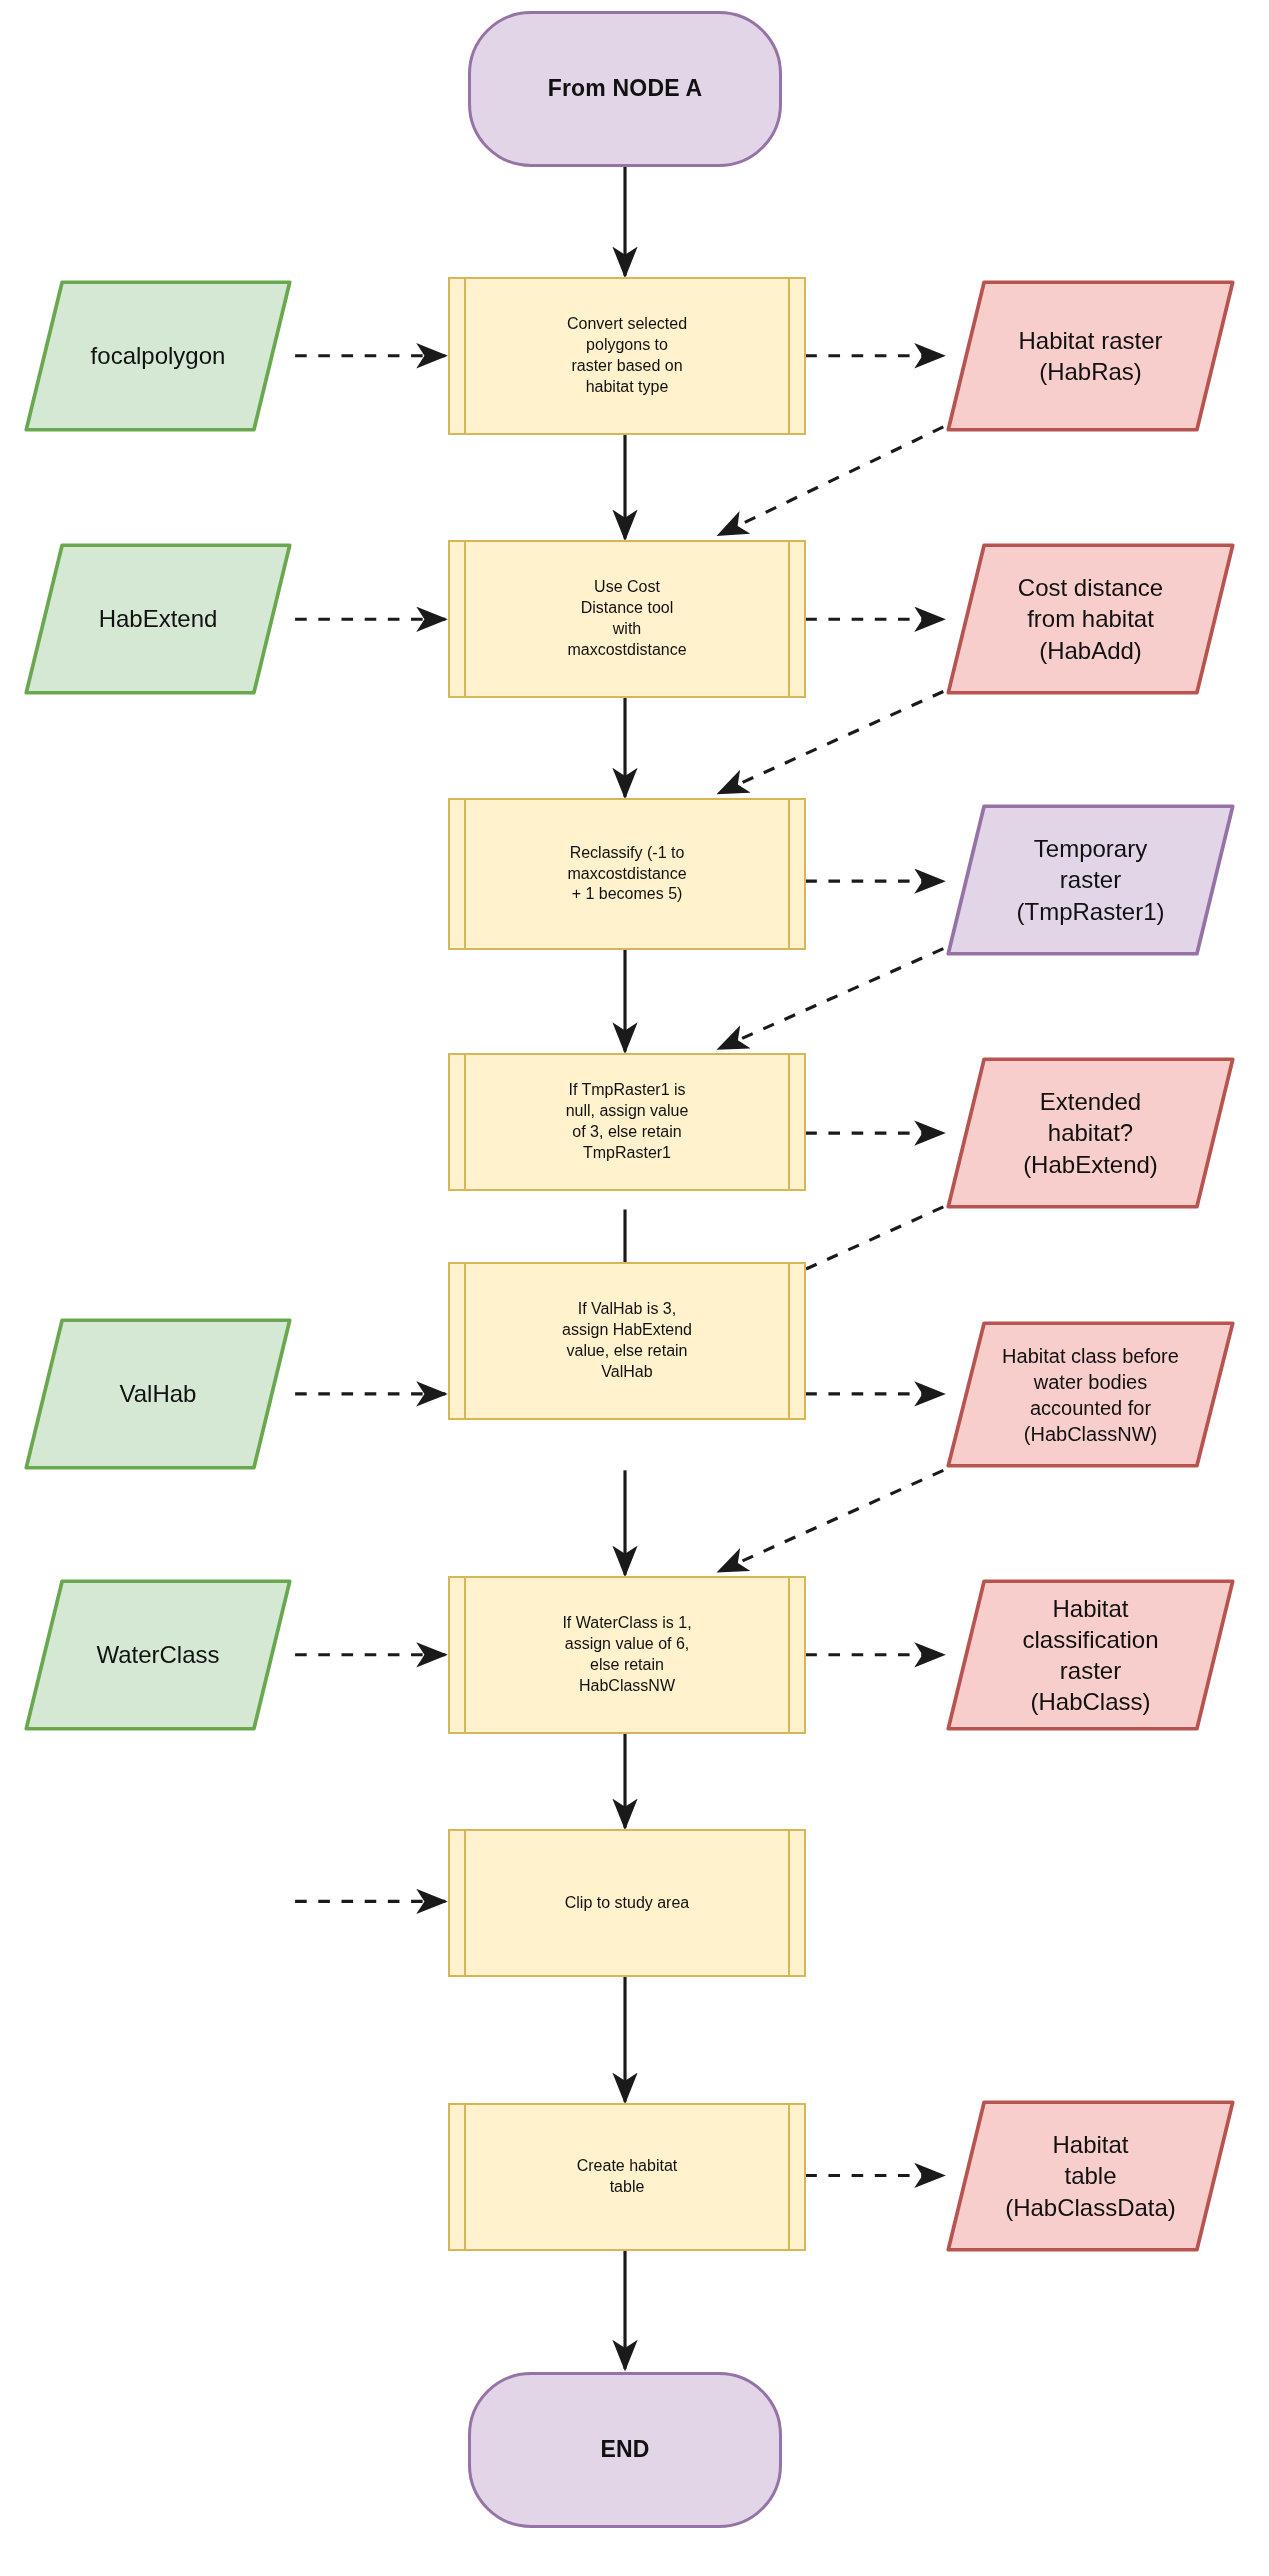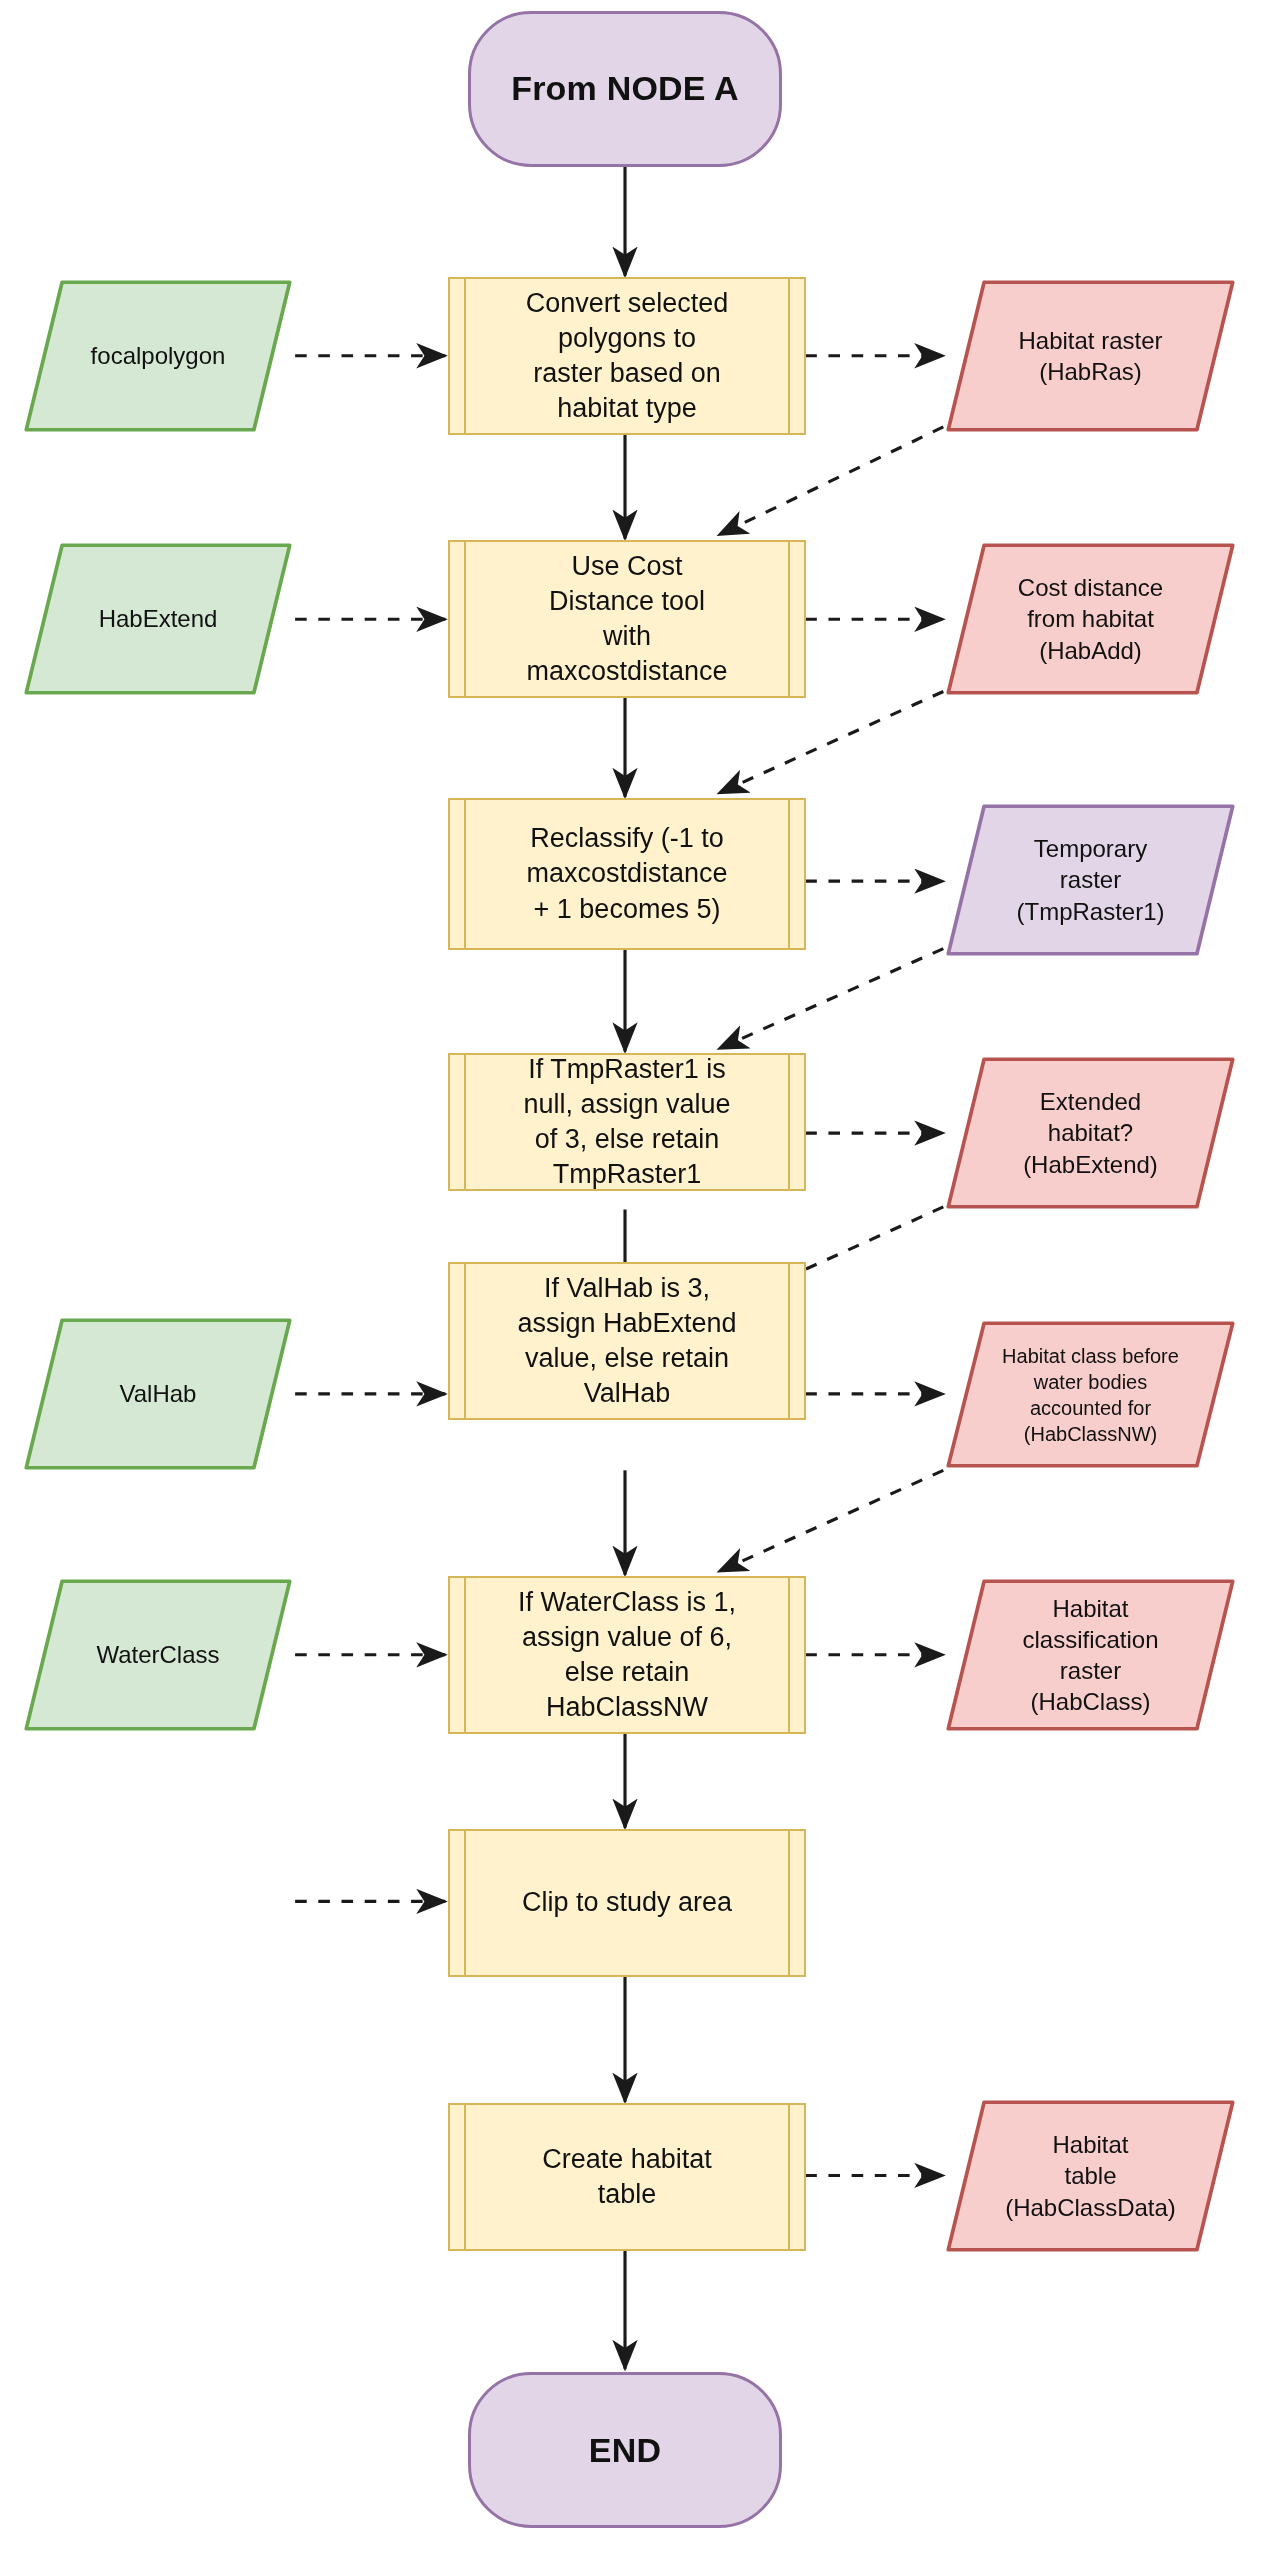"From NODE A" .terminal { font-size: 34px -> 23px }
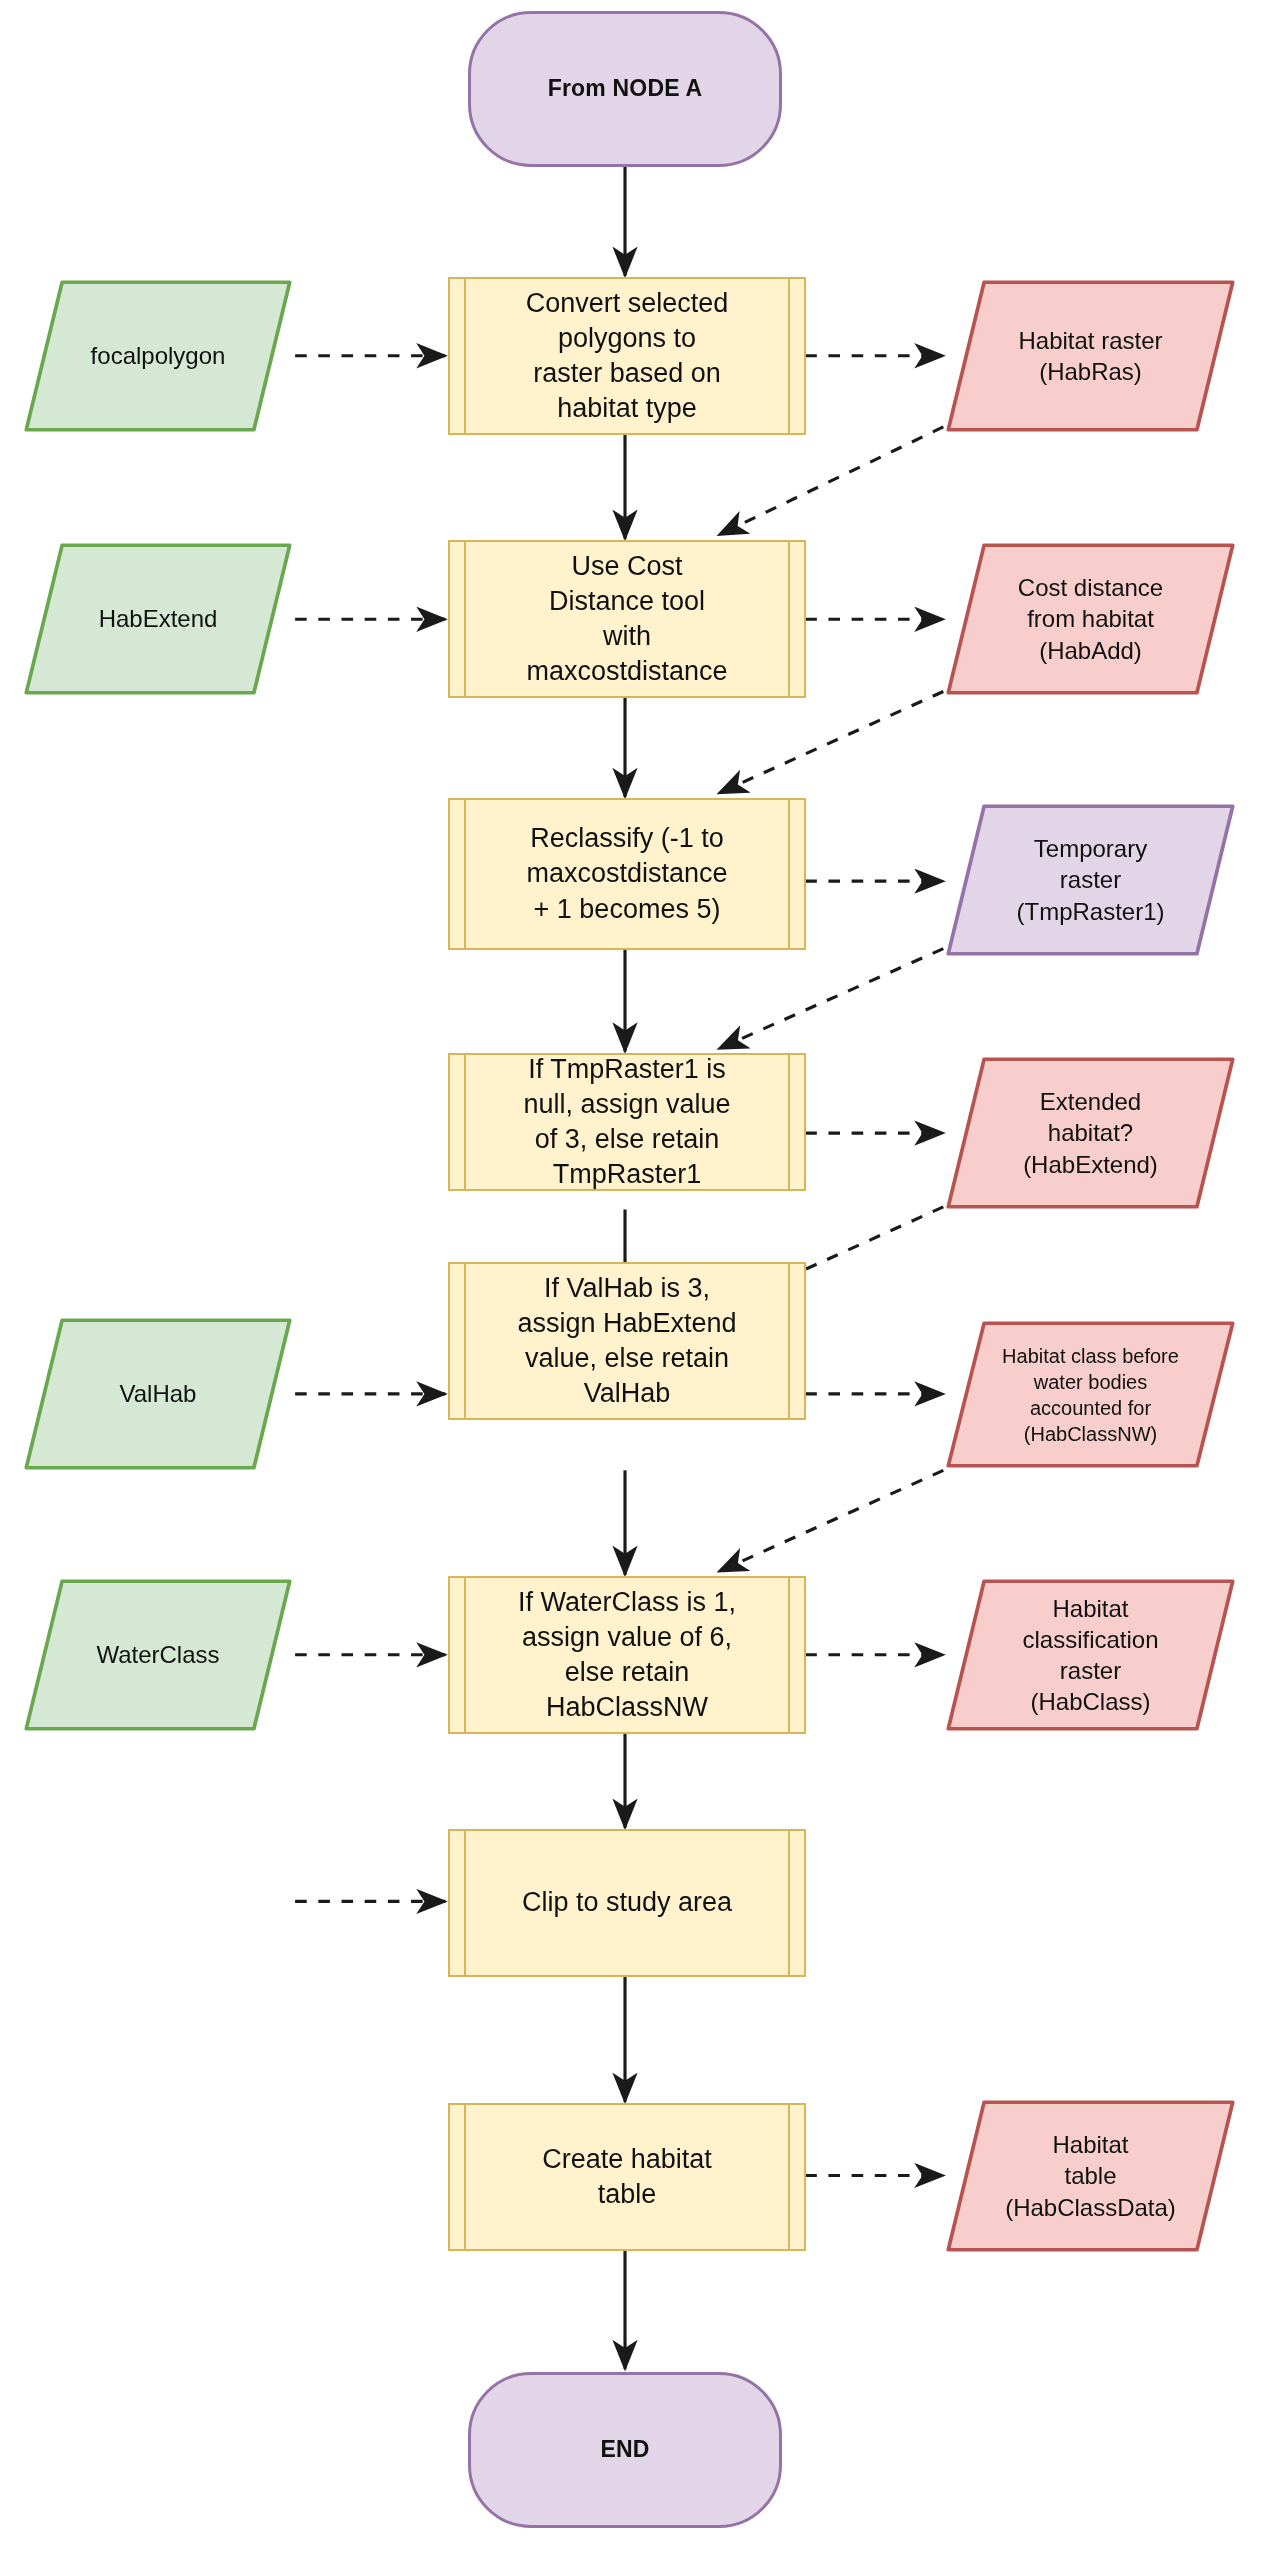"Convert selected" .process { font-size: 27px -> 16px }
